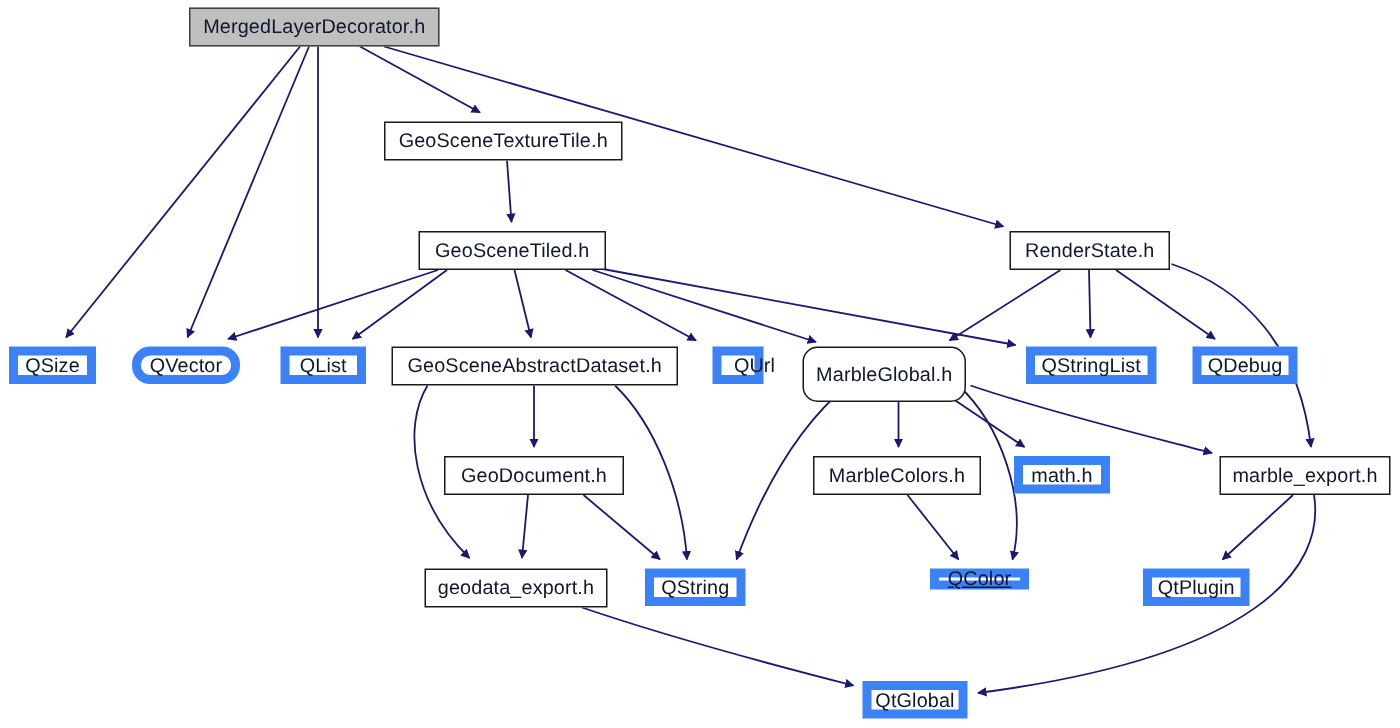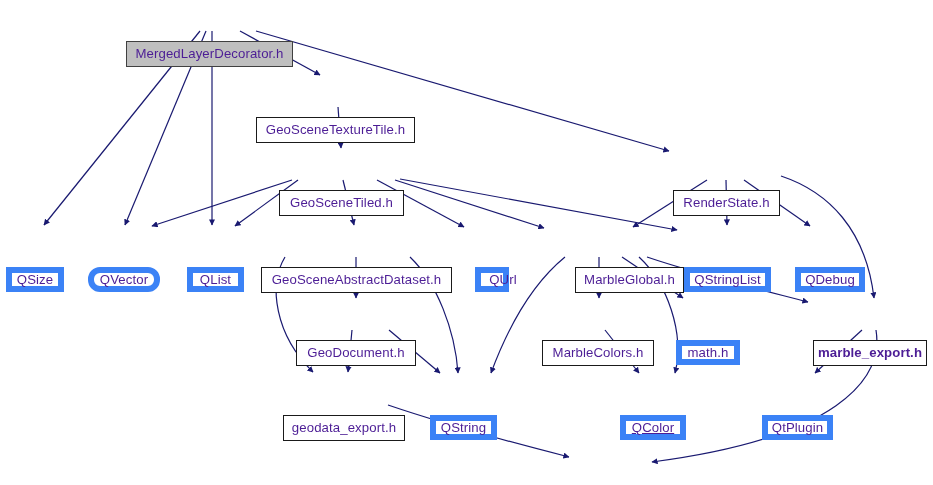"MergedLayerDecorator.h" .node { color: #4c1d95 -> #0f172a; margin-top: 36px -> none }
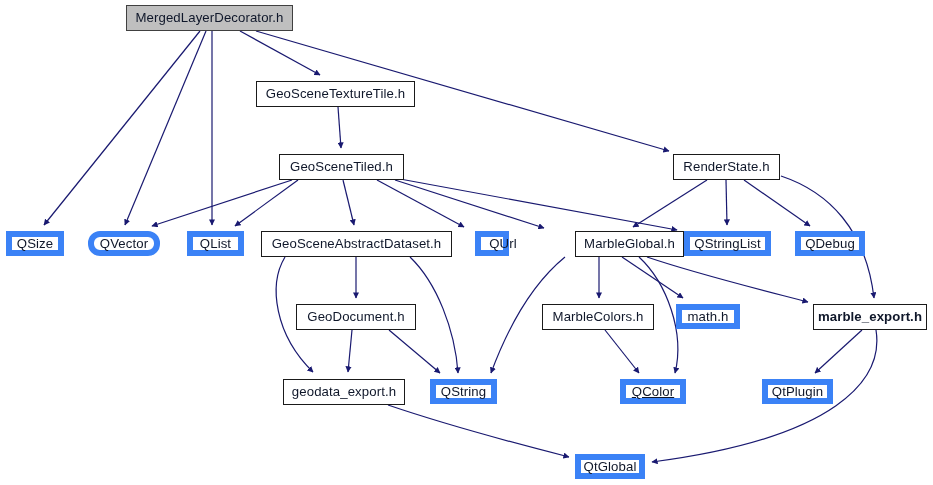"MarbleGlobal.h" div.node { border-radius: none -> 10px; height: 26px -> 37px; left: 575px -> 535px }
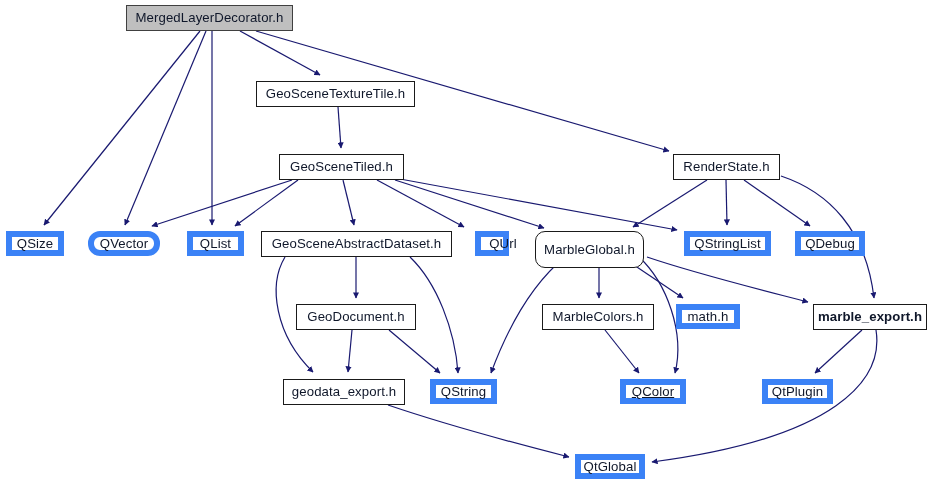"marble_export.h" div.node { font-weight: bold -> none }
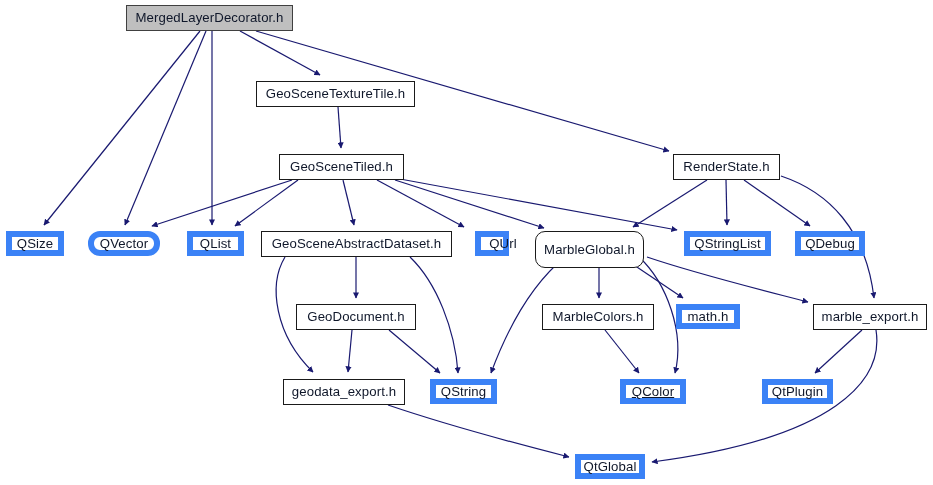"QColor" div.node { height: 25px -> 14px }
